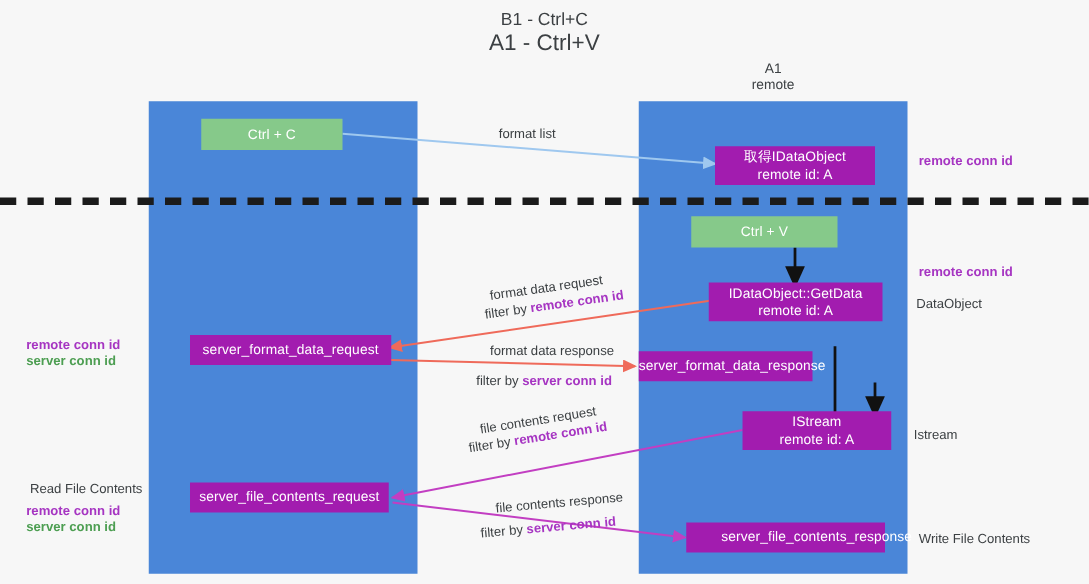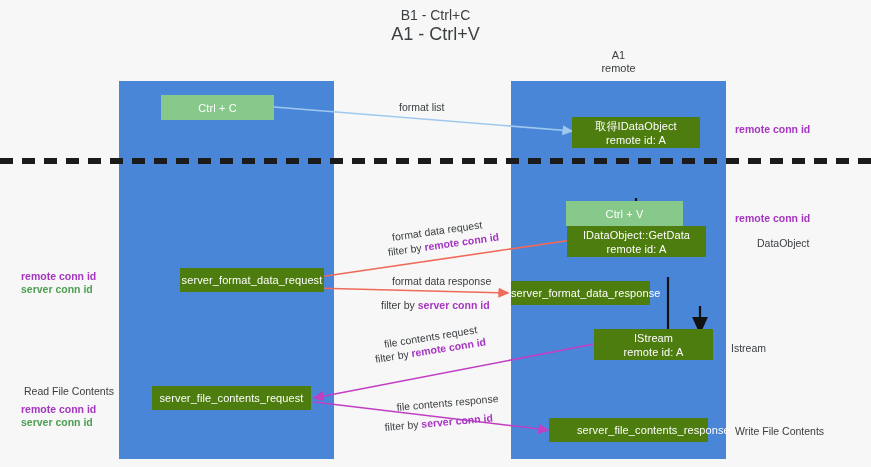"取得IDataObject" .node.orange { background: #4d7c0f -> #a21caf }
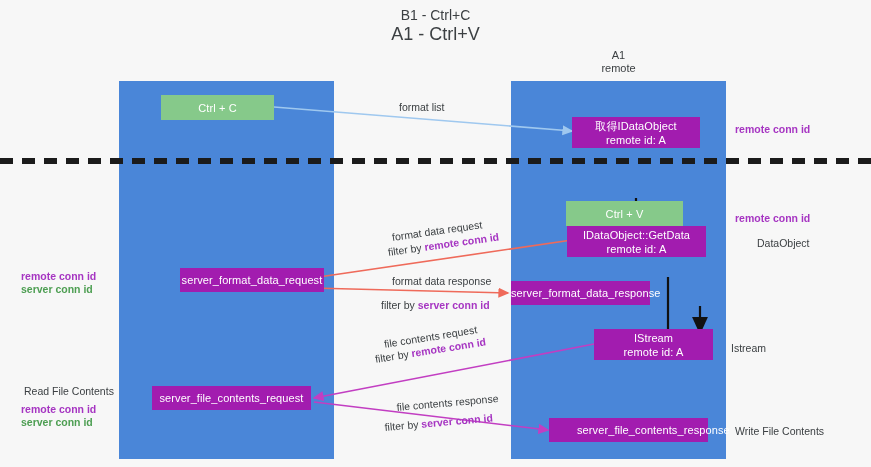"Ctrl + V" div.node { left: 566px -> 553px; margin-top: 28px -> none }
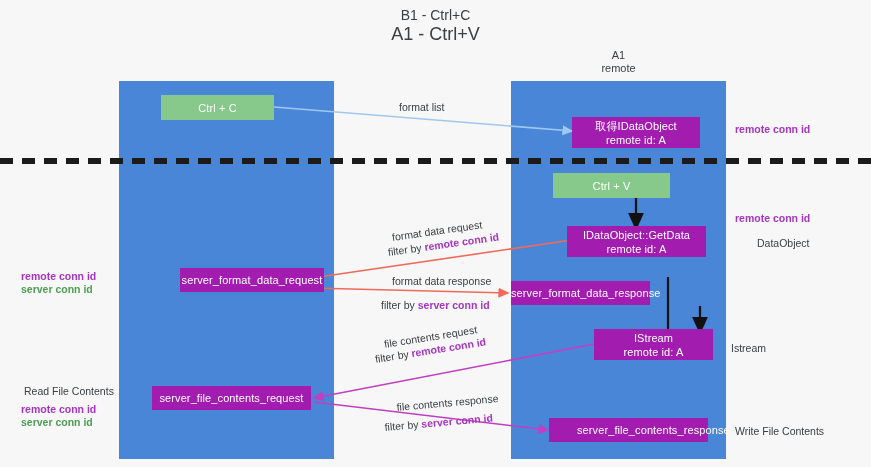"DataObject" div.lbl { margin-left: 24px -> none }
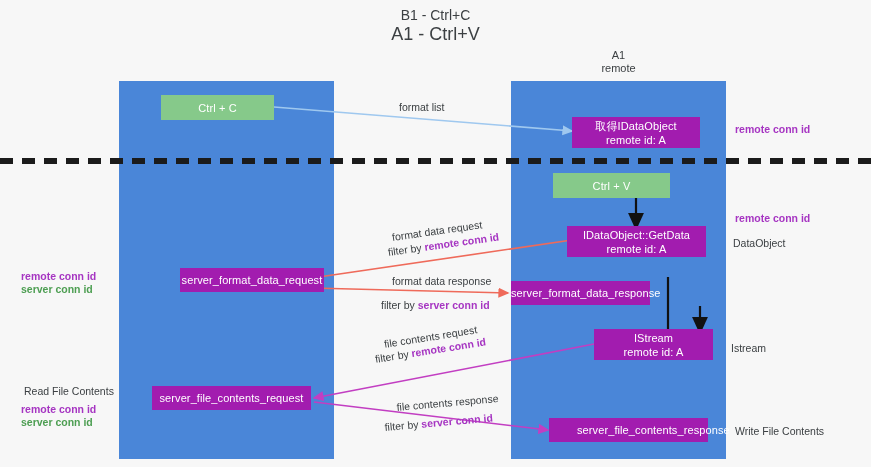"server_format_data_request" div.node { margin-left: 28px -> none; width: 144px -> 161px }
